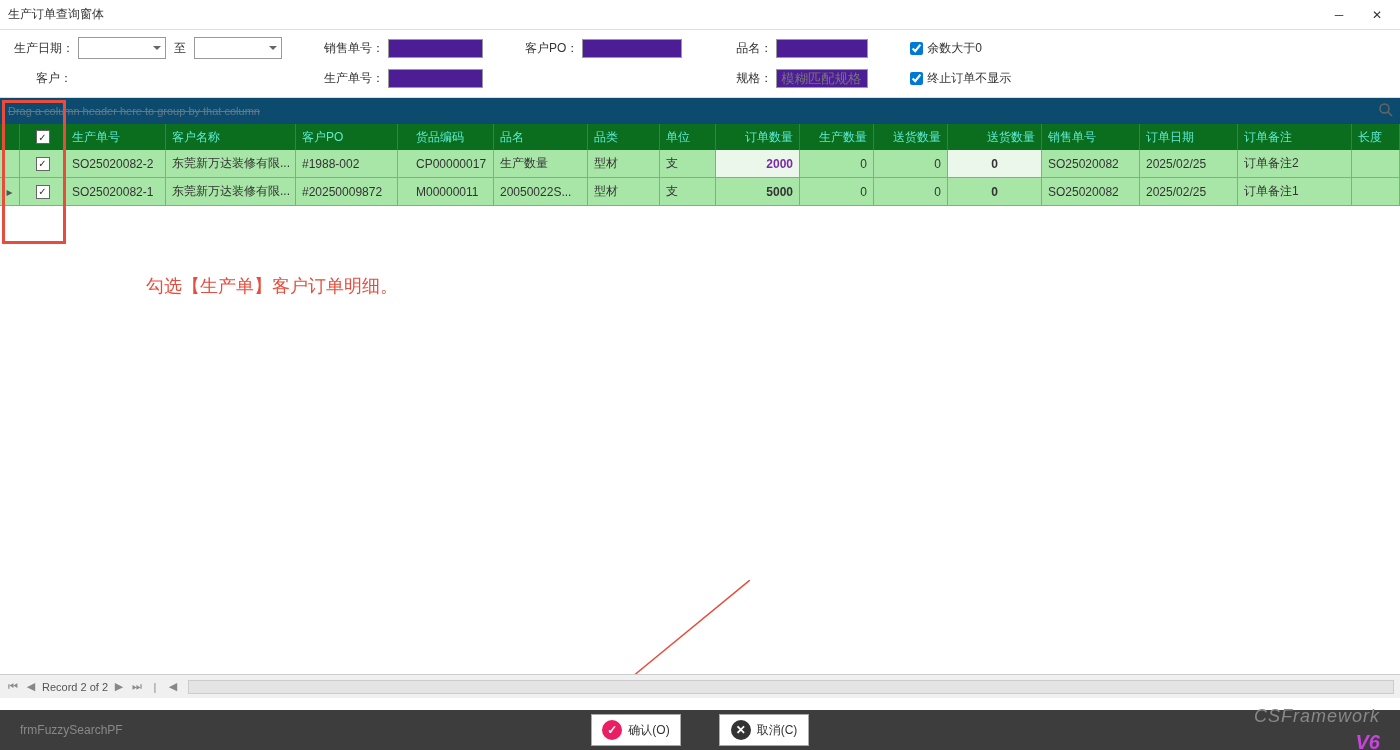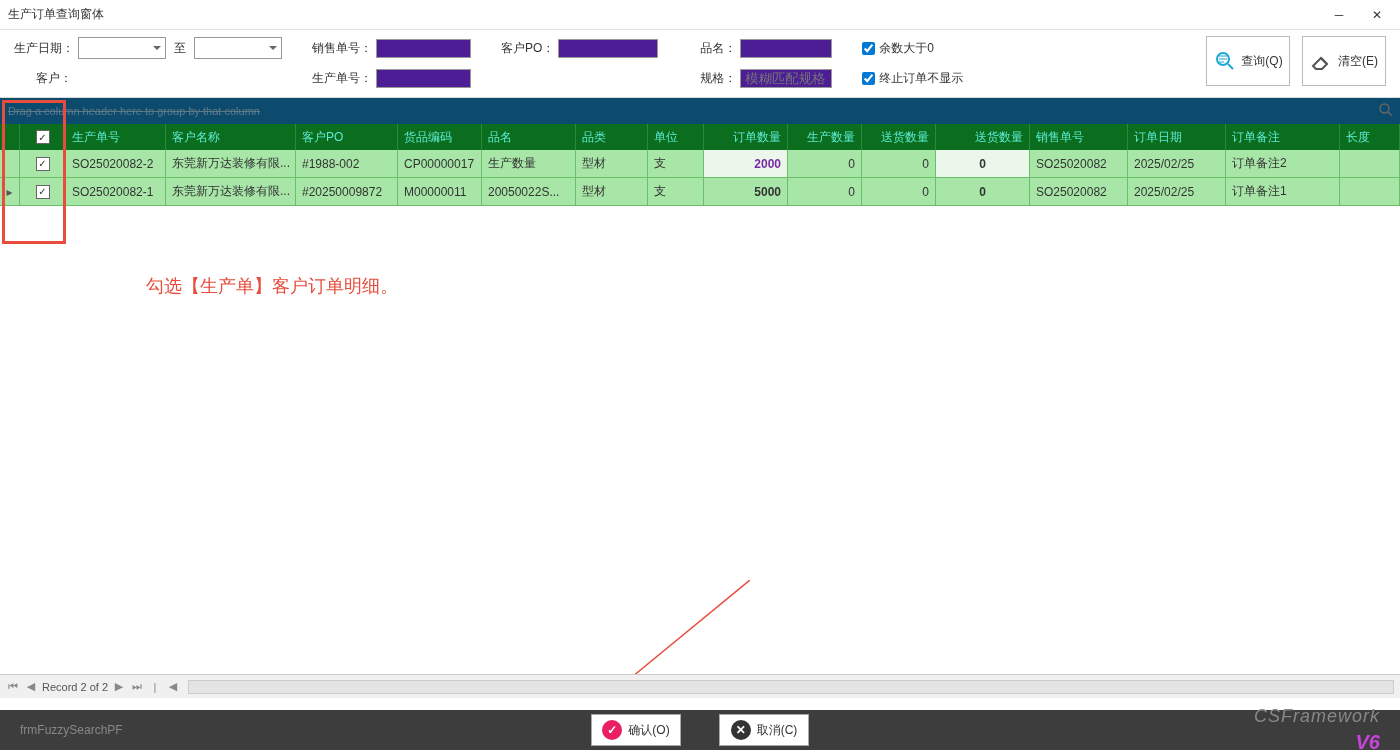"生产日期：" .filterbar { gap: 0 -> 12px }
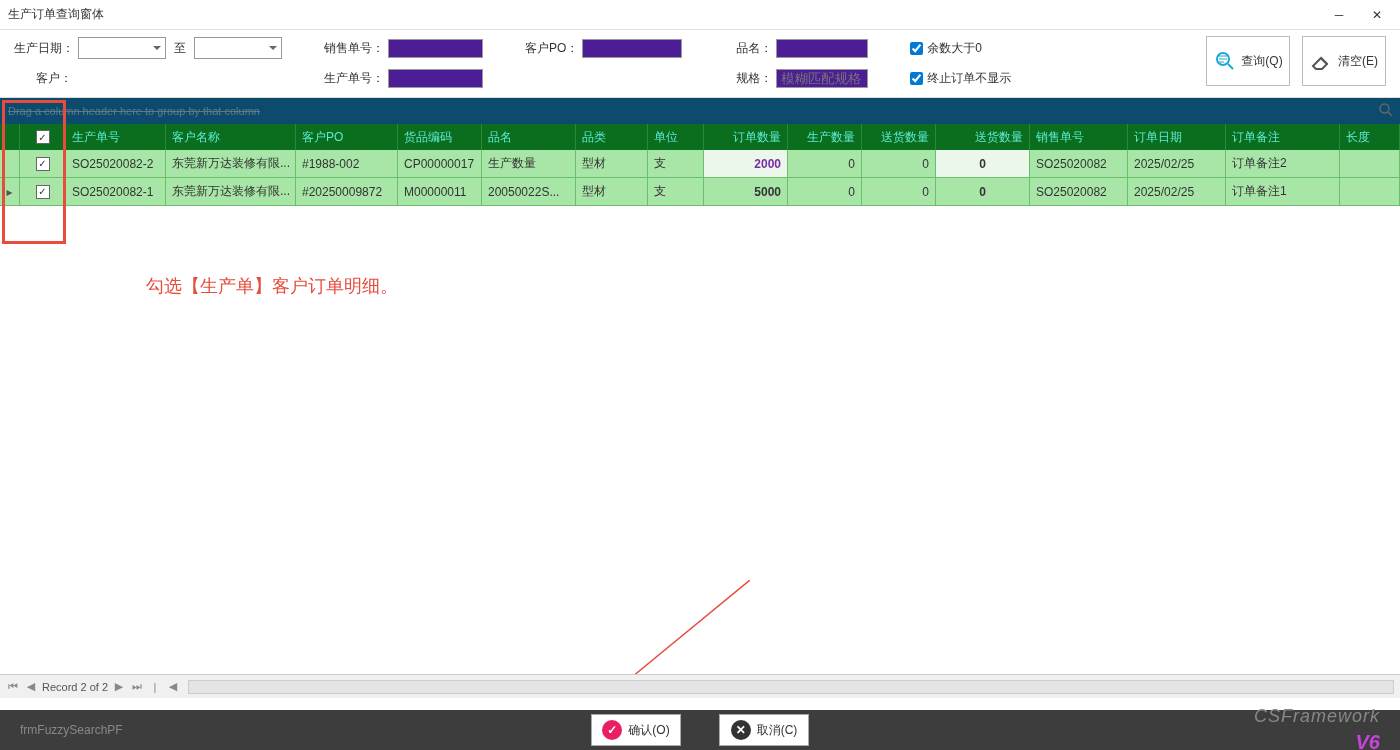"查询(Q)" div.actbtns { html: <div> <div> <svg> <circle></circle> <path></path> <path></path> </svg> <span>查询(Q)</span> </div> <div> <svg> <path></path> <path></path> </svg> <span>清空(E)</span> </div> </div> -> none }
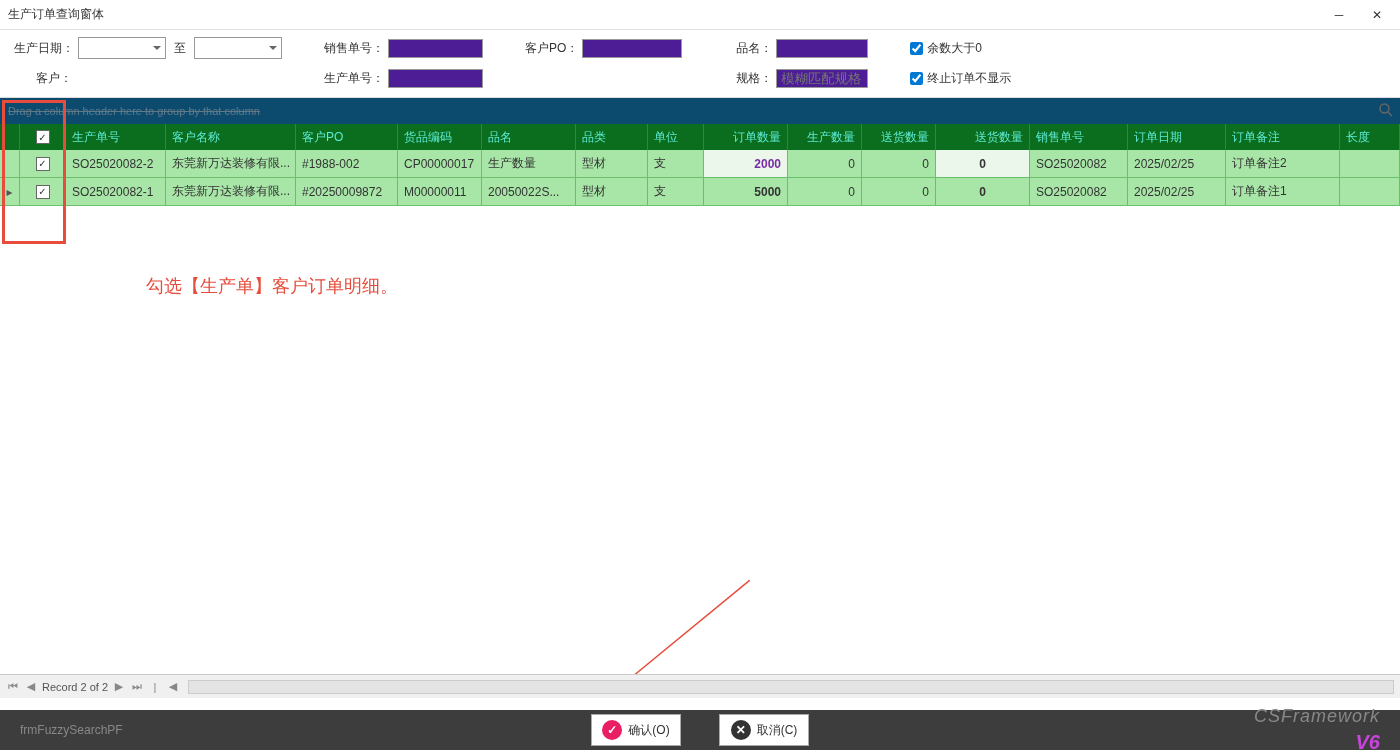"货品编码" .cw-code { margin-left: none -> 12px }
